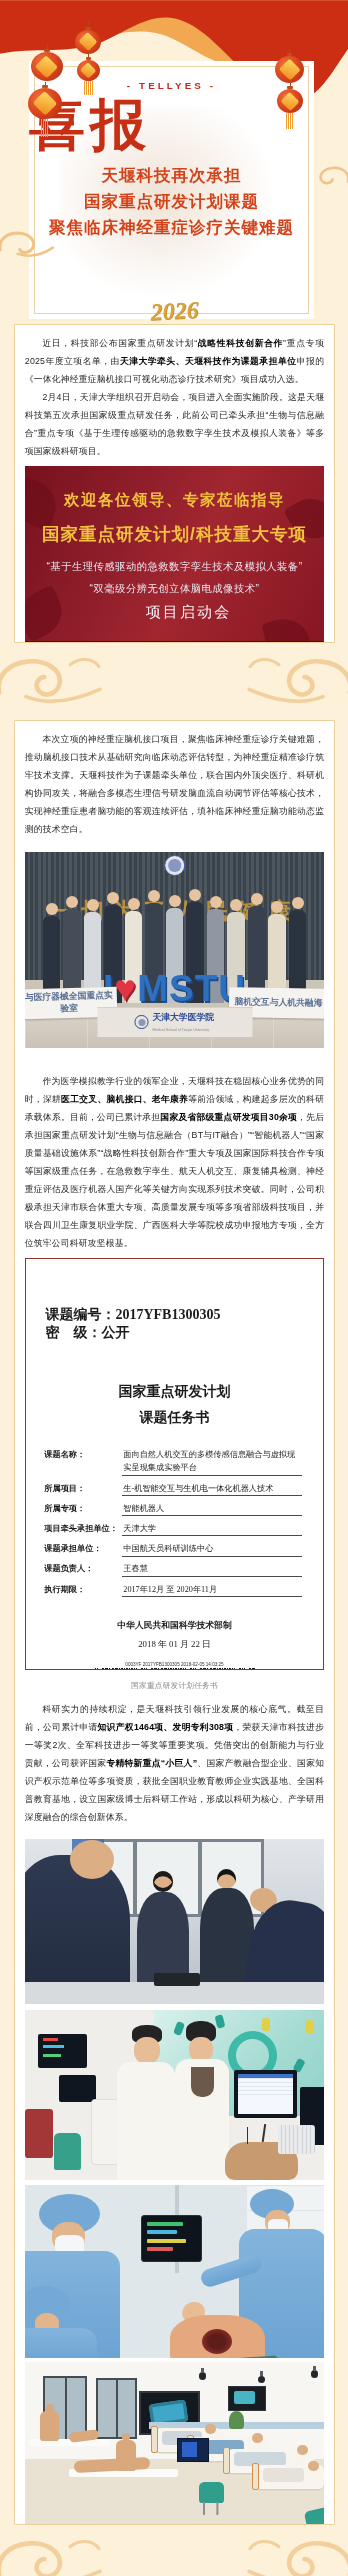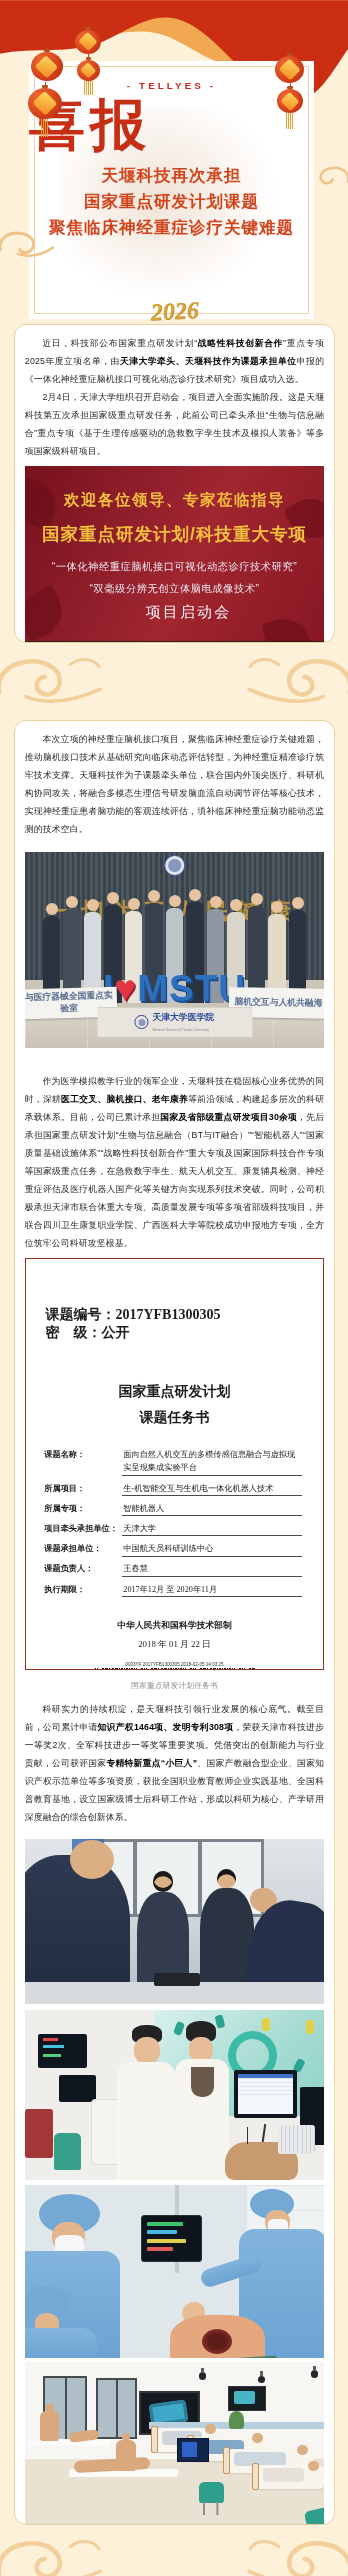"近日，科技部公布国家重点研发计划“战略性科技创新合作”重点专项2025年度立项名" .panel { border-radius: 12px -> 1px }
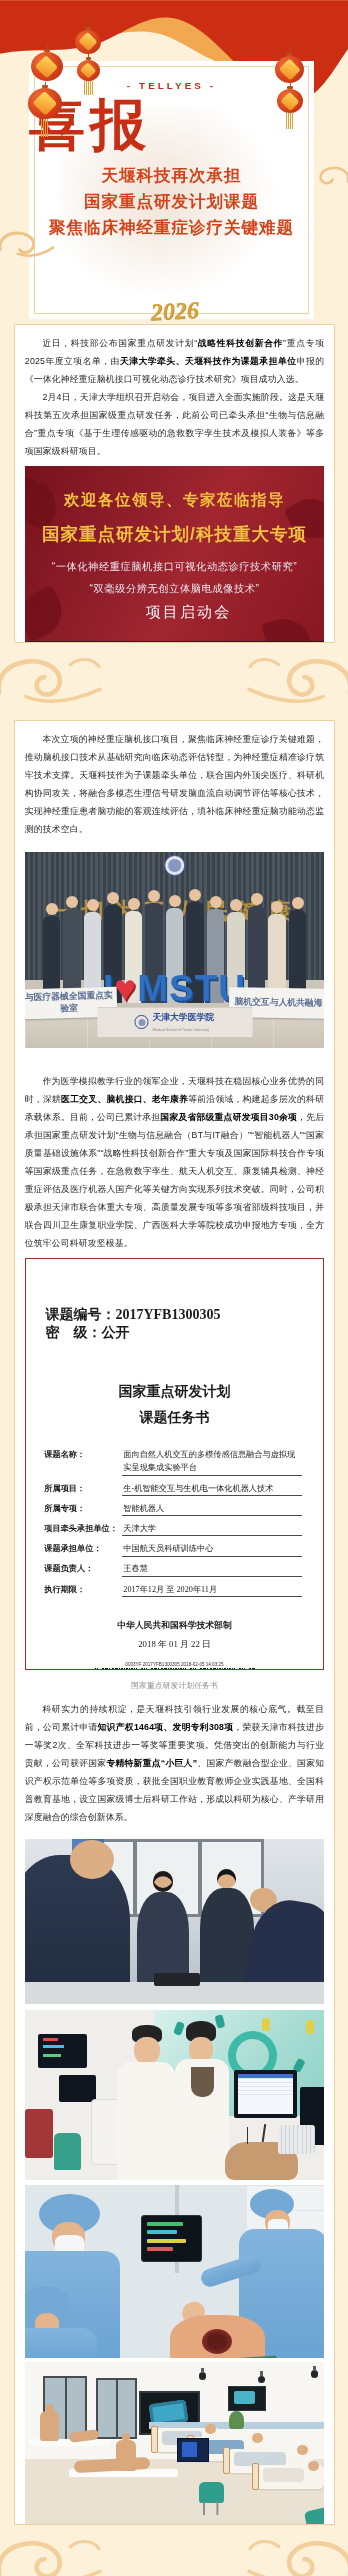"“一体化神经重症脑机接口可视化动态诊疗技术研究”" div.bn3 { text: 一体化神经重症脑机接口可视化动态诊疗技术研究 -> 基于生理传感驱动的急救数字孪生技术及模拟人装备 }
